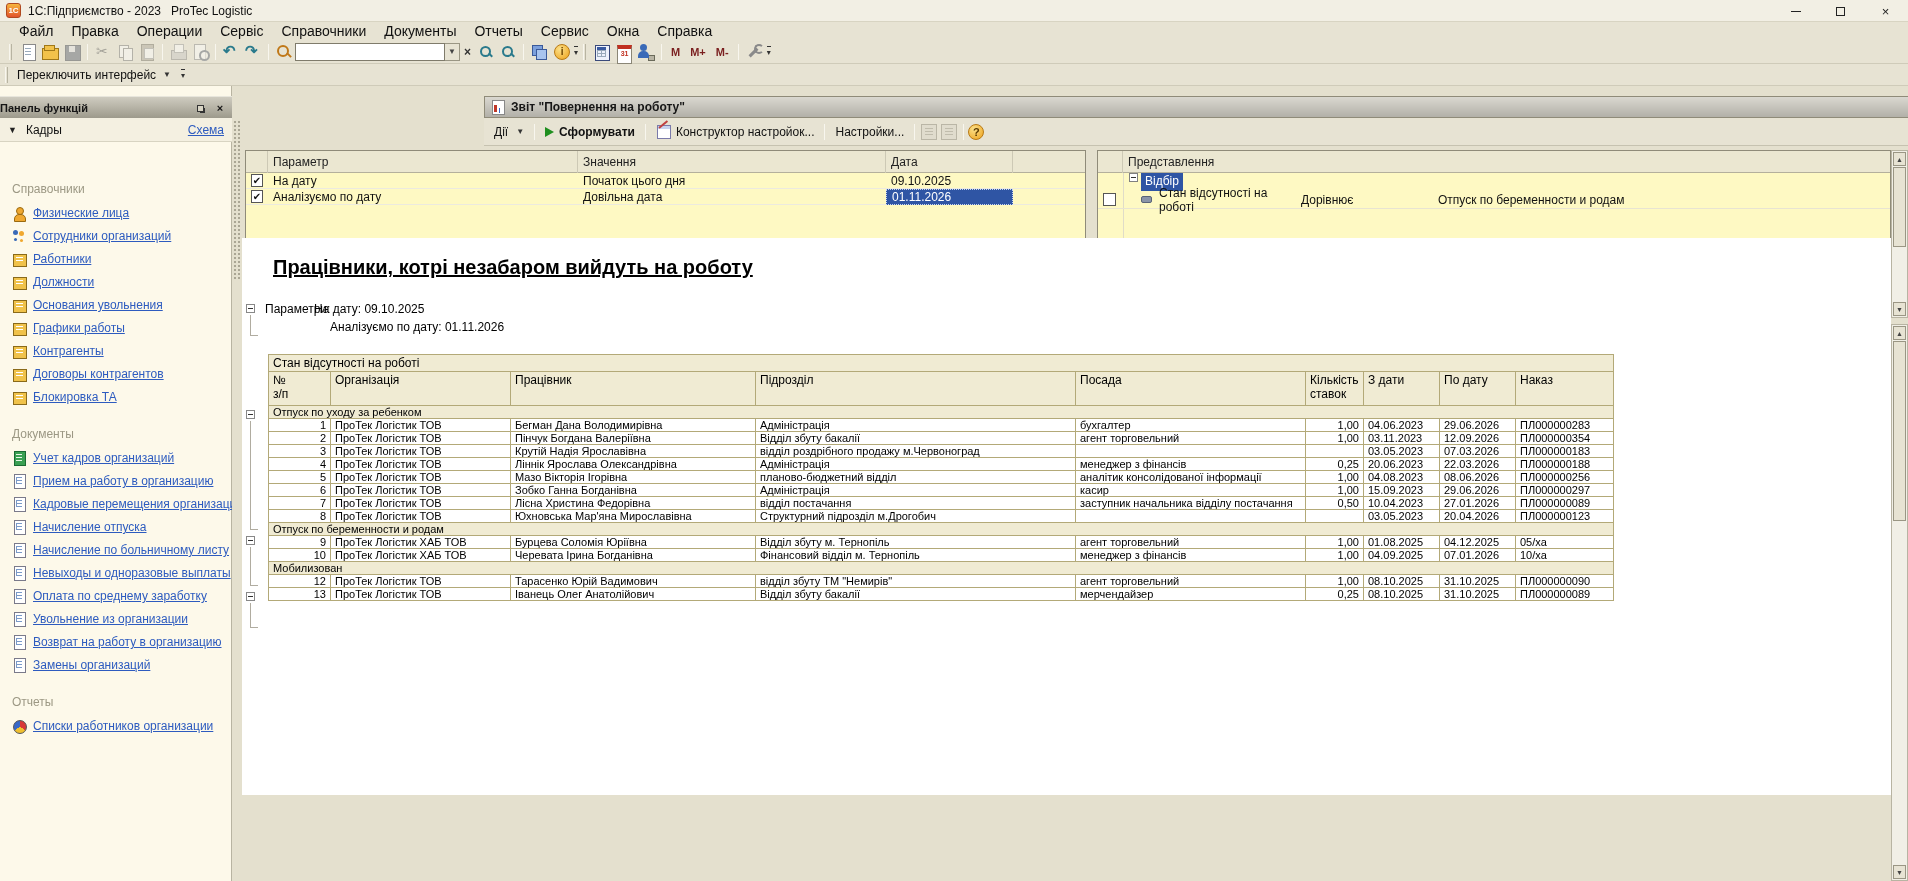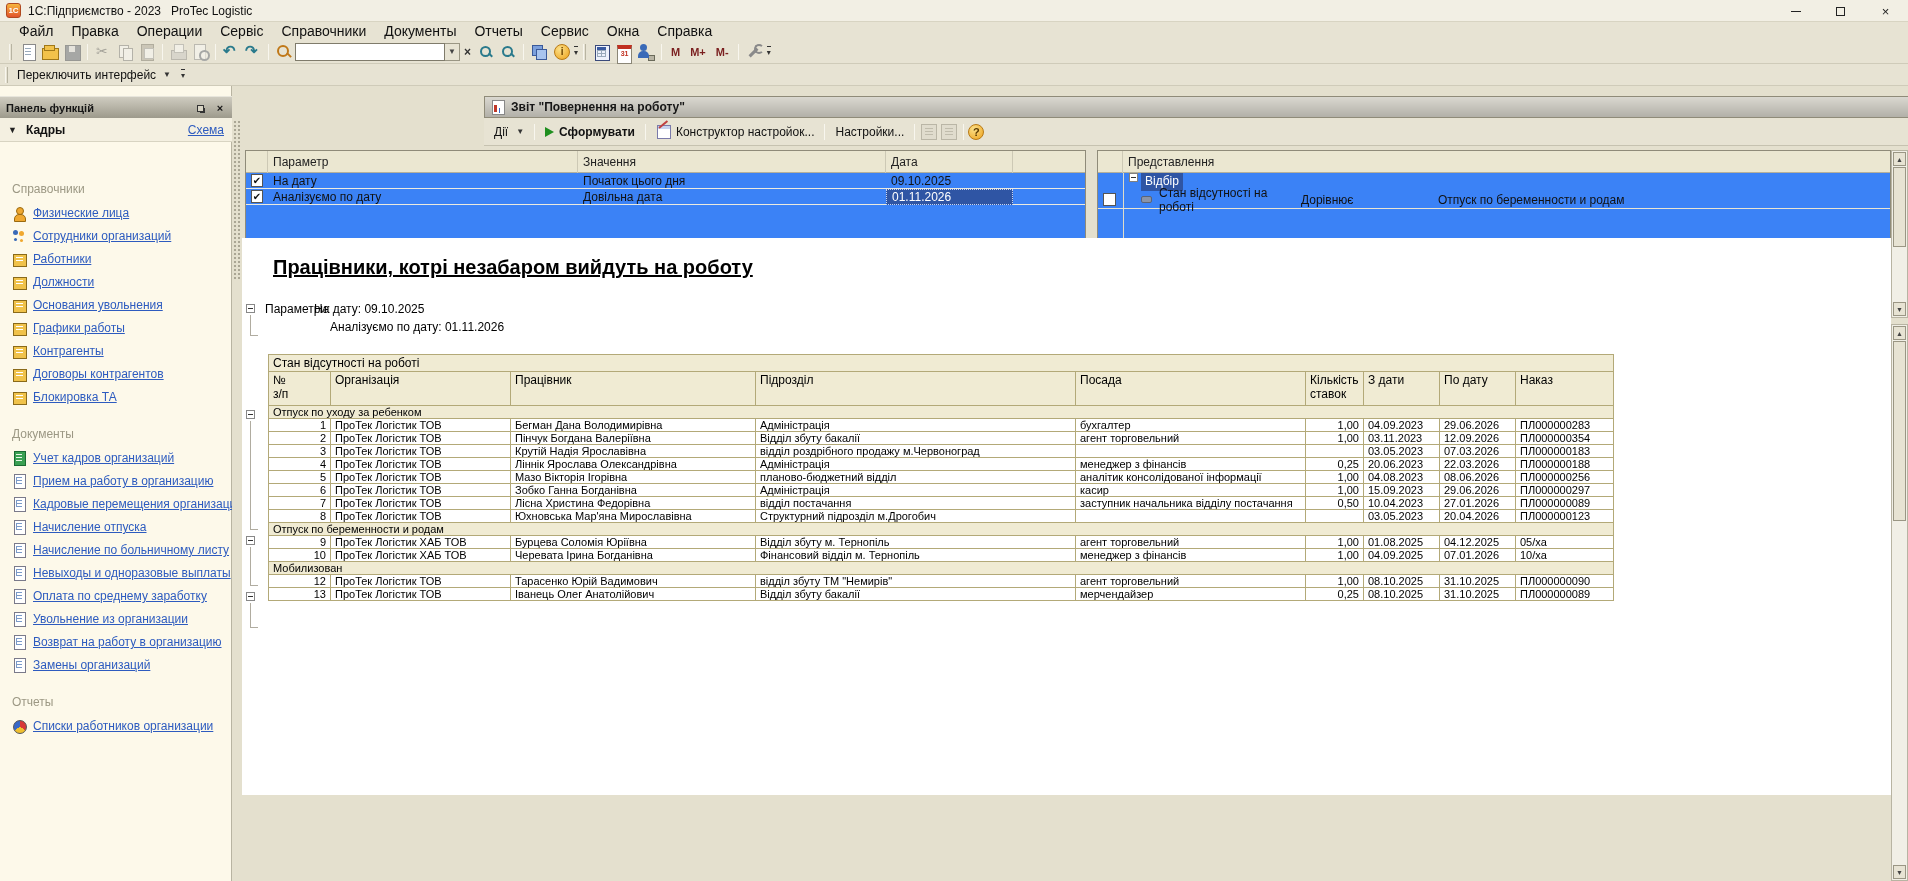"Панель функцій" .side-header { padding-left: 6px -> none }
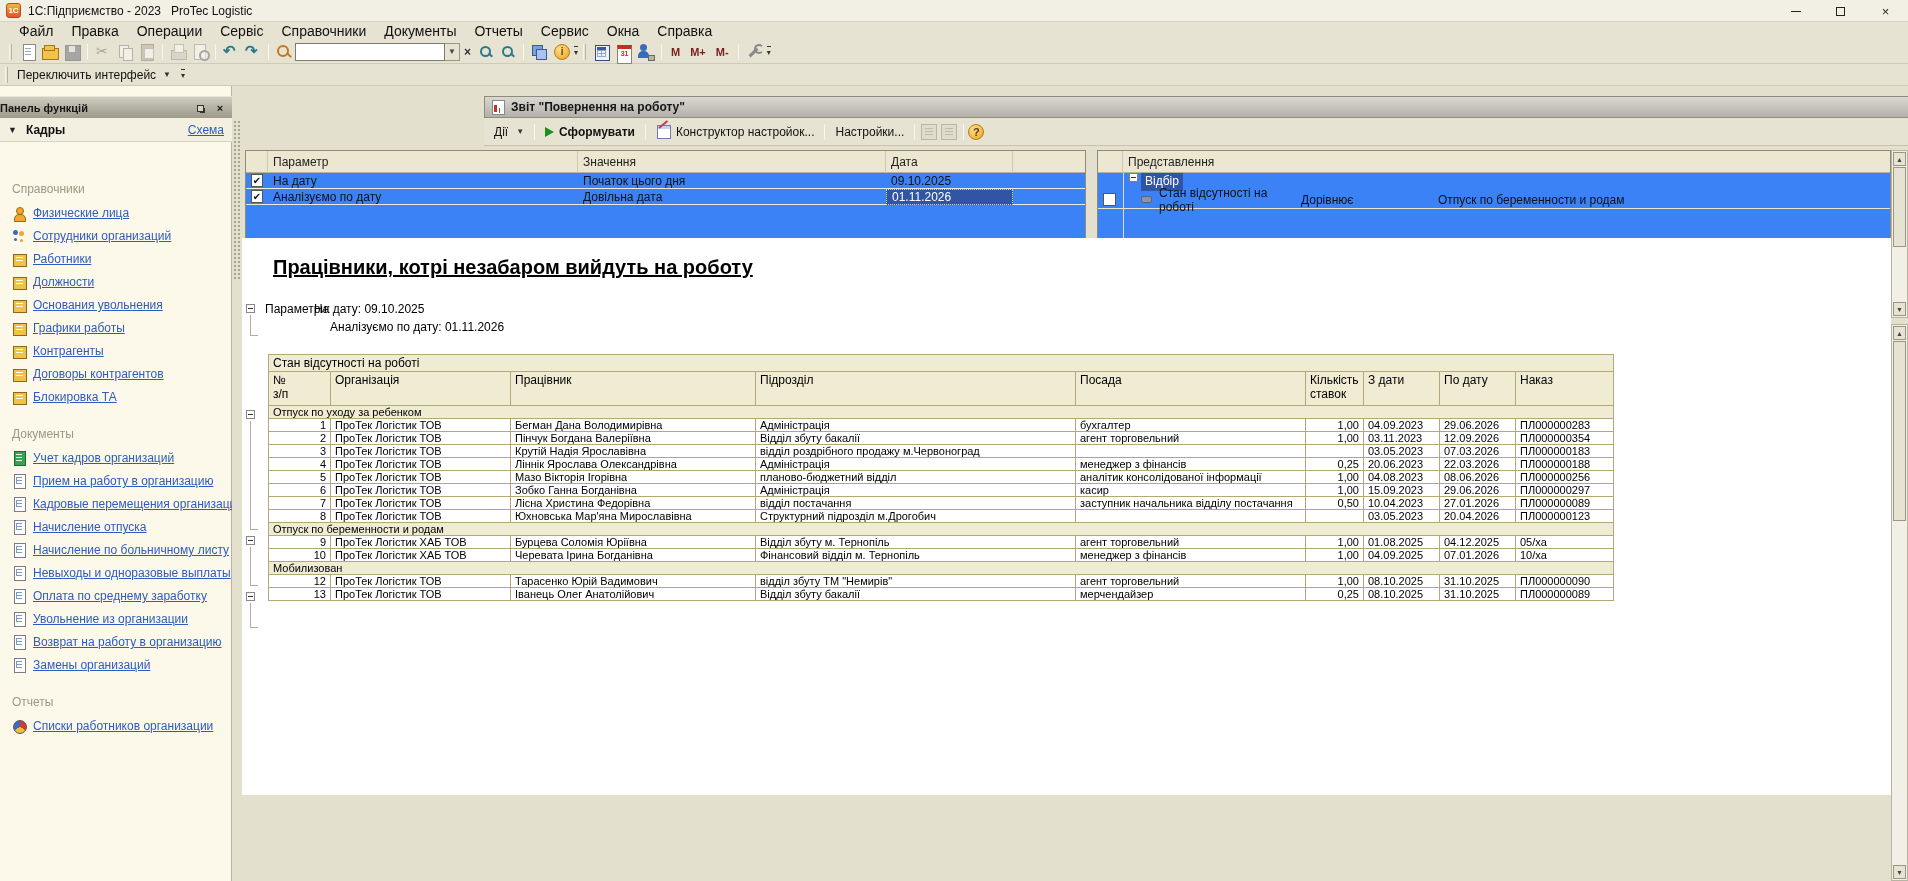"Кадры" .kadry-label { font-weight: bold -> normal }
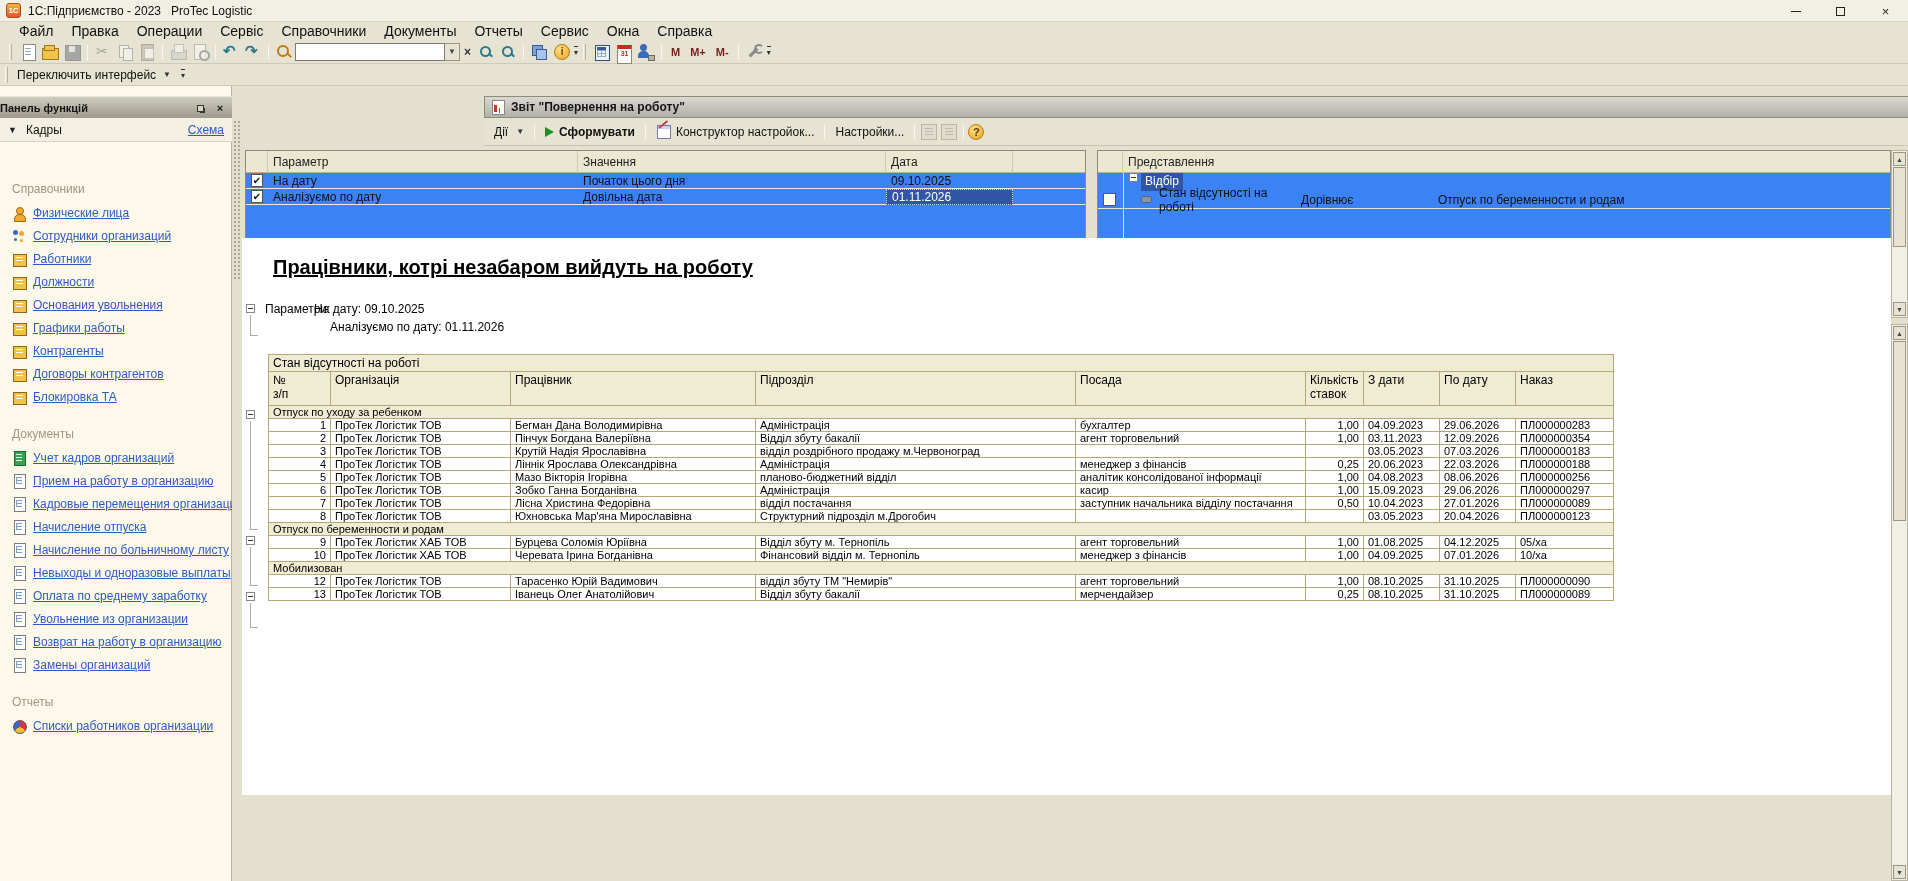"Параметр" .pane { background: #3b82f6 -> #fef9c3 }
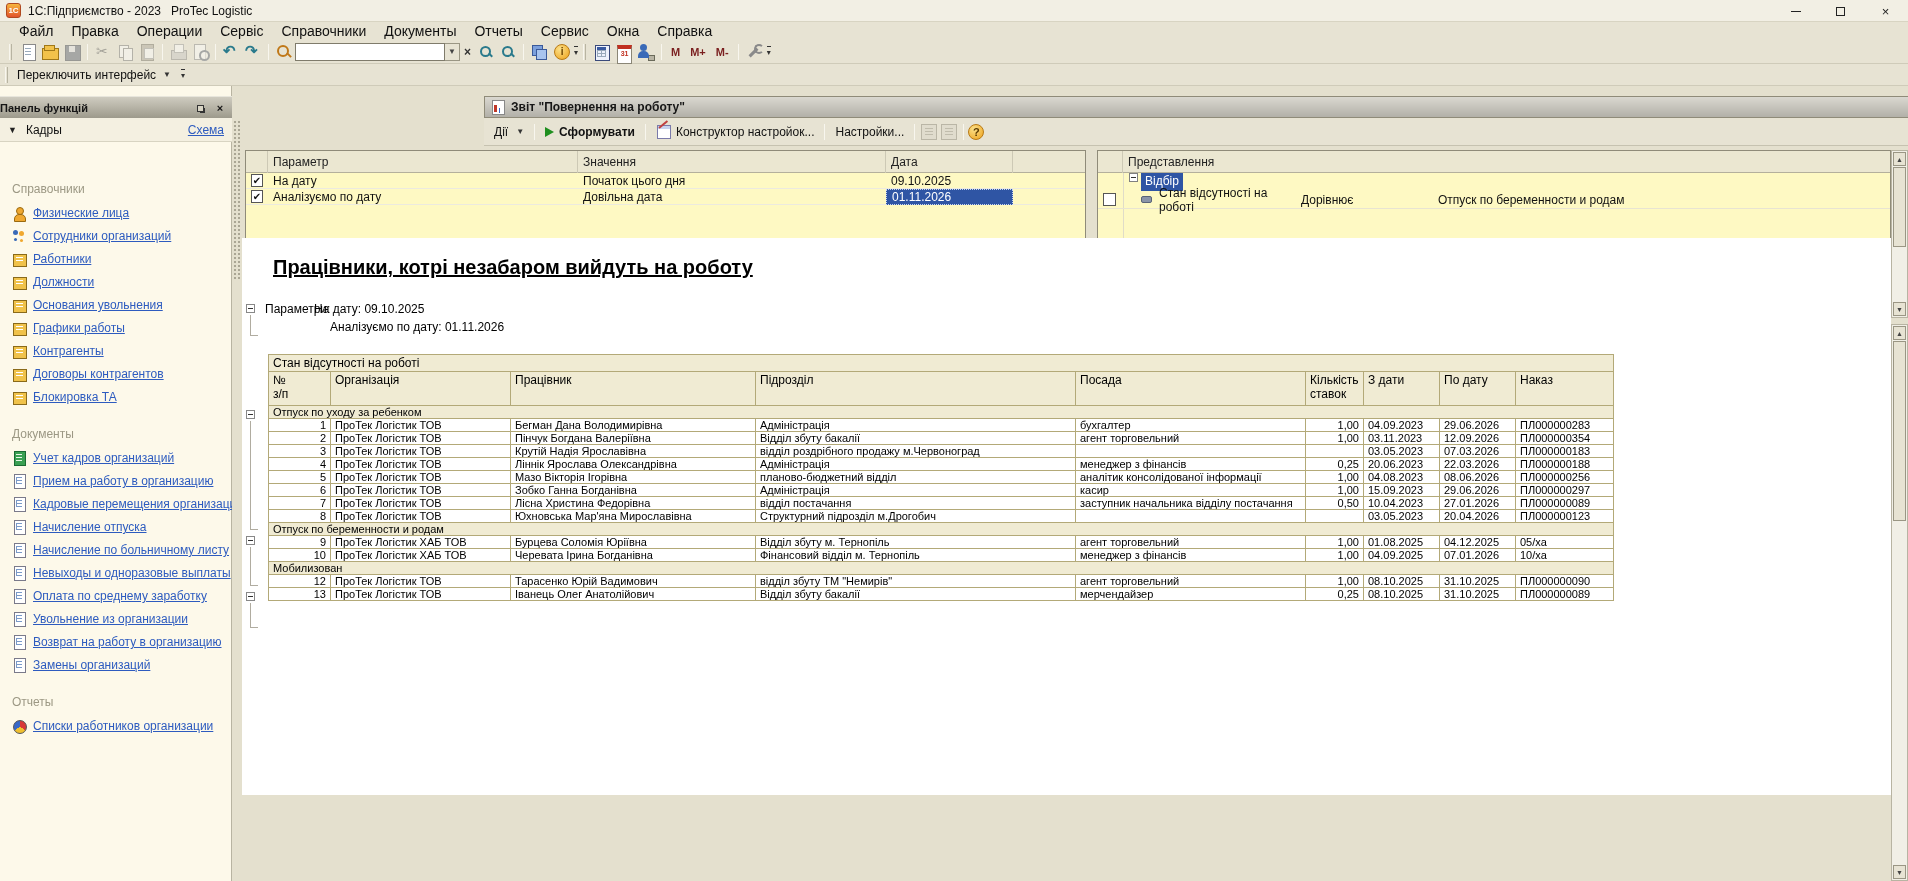"04.09.2023" td { text: 04.09.2023 -> 04.06.2023 }
